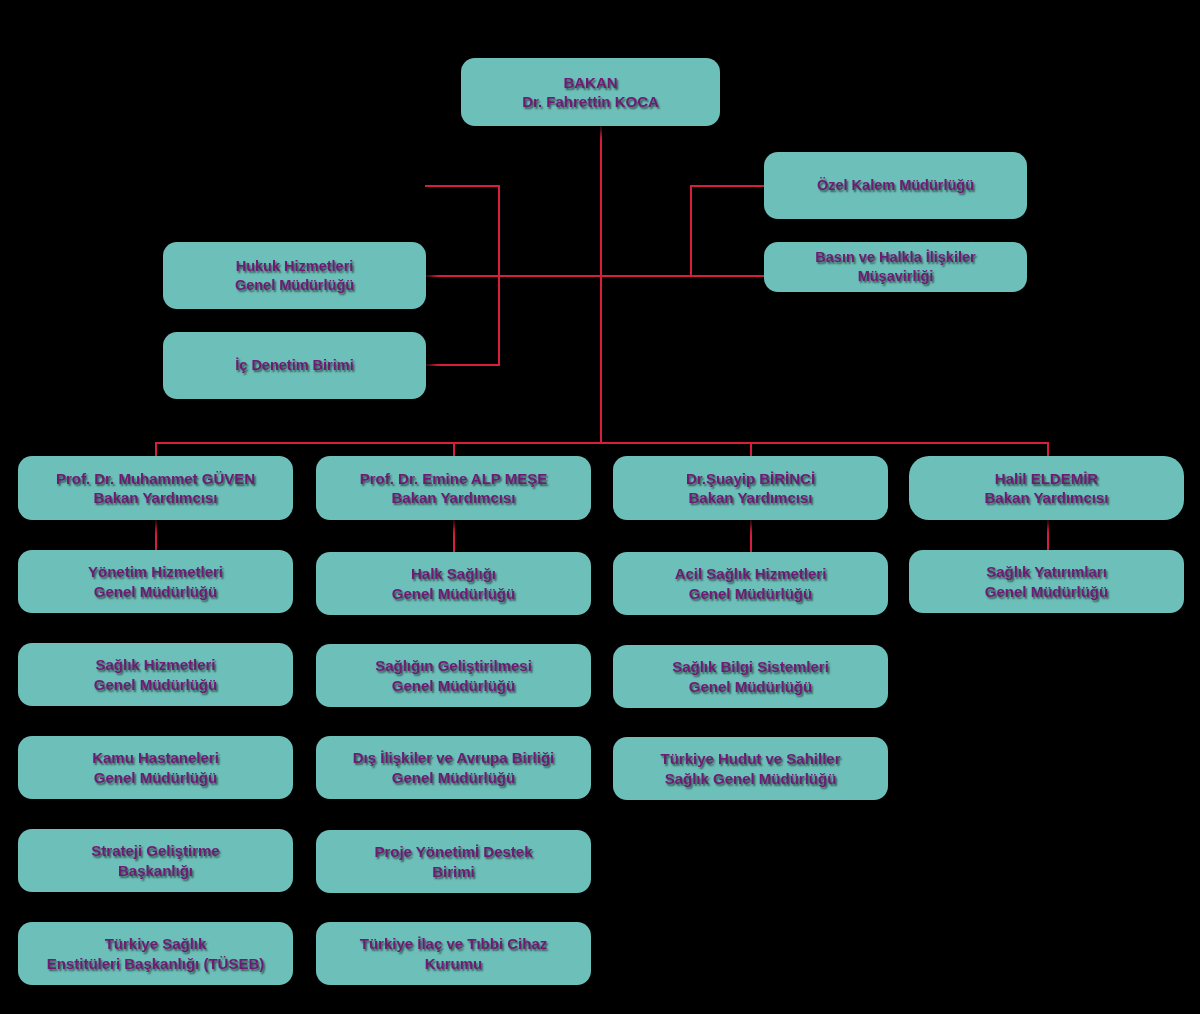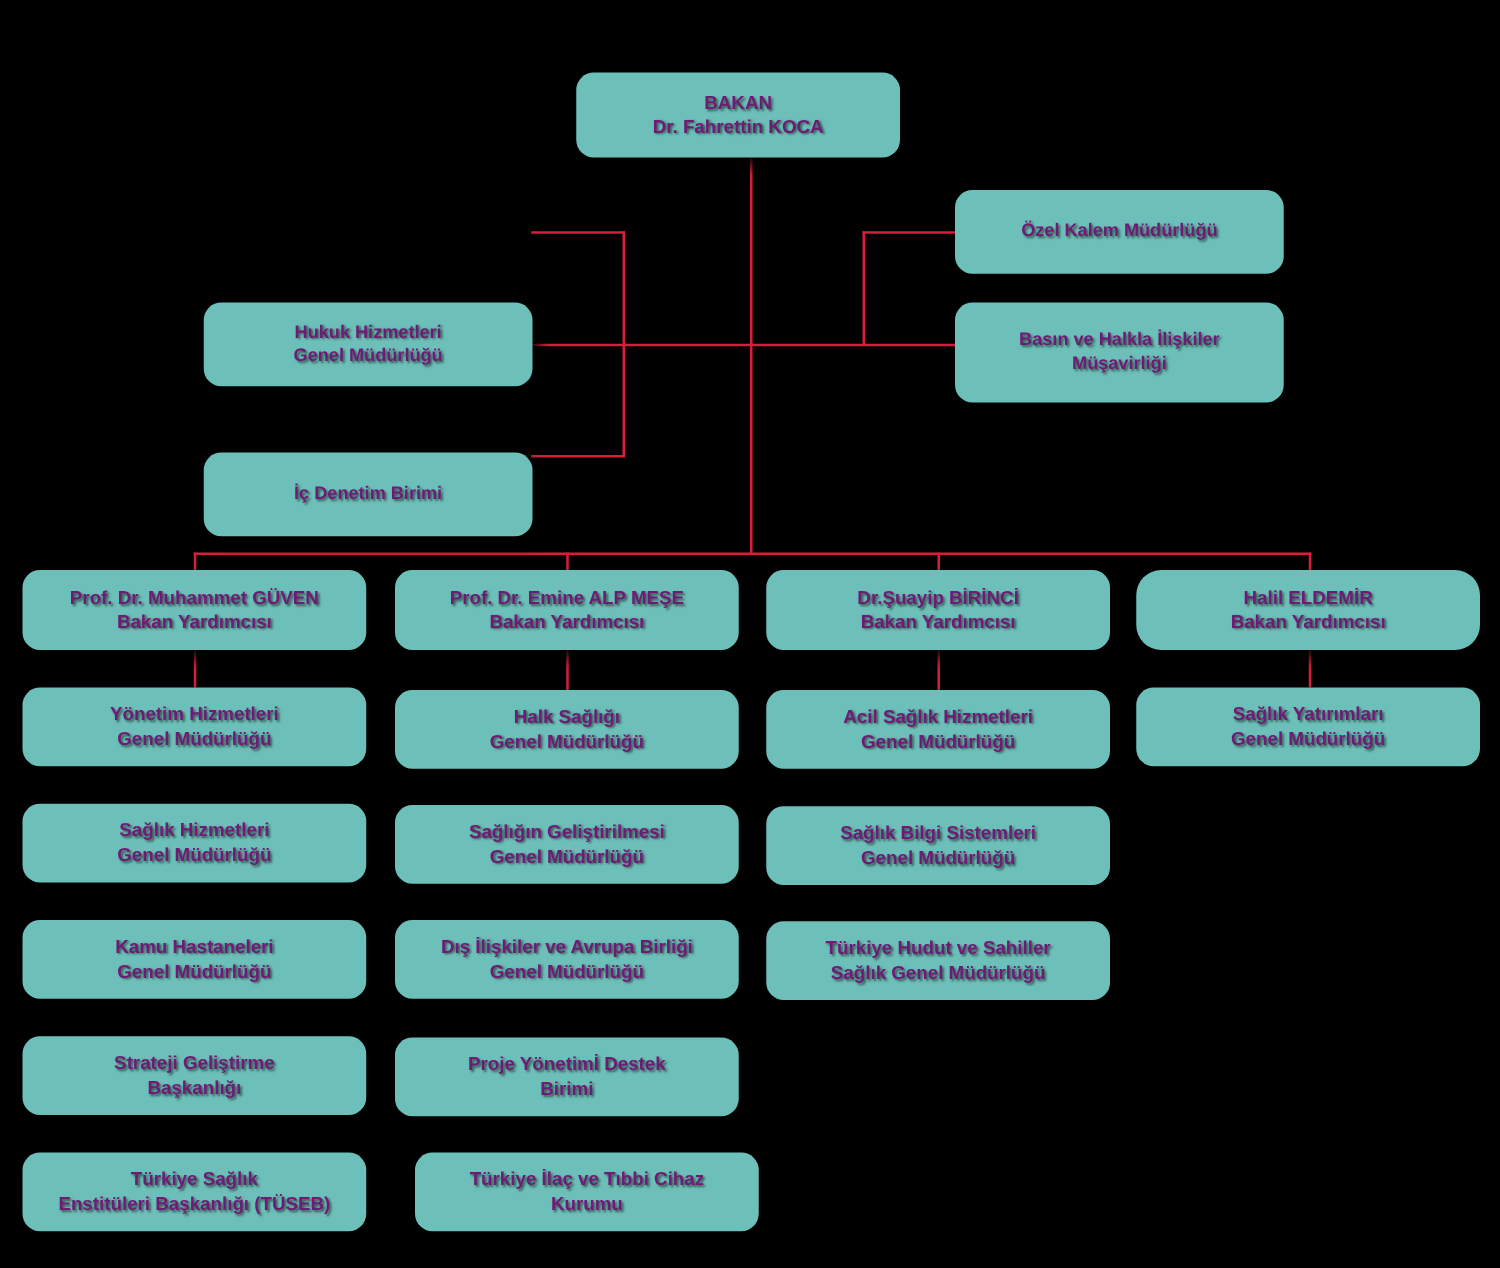"Basın ve Halkla İlişkiler" div.node { height: 80px -> 50px }
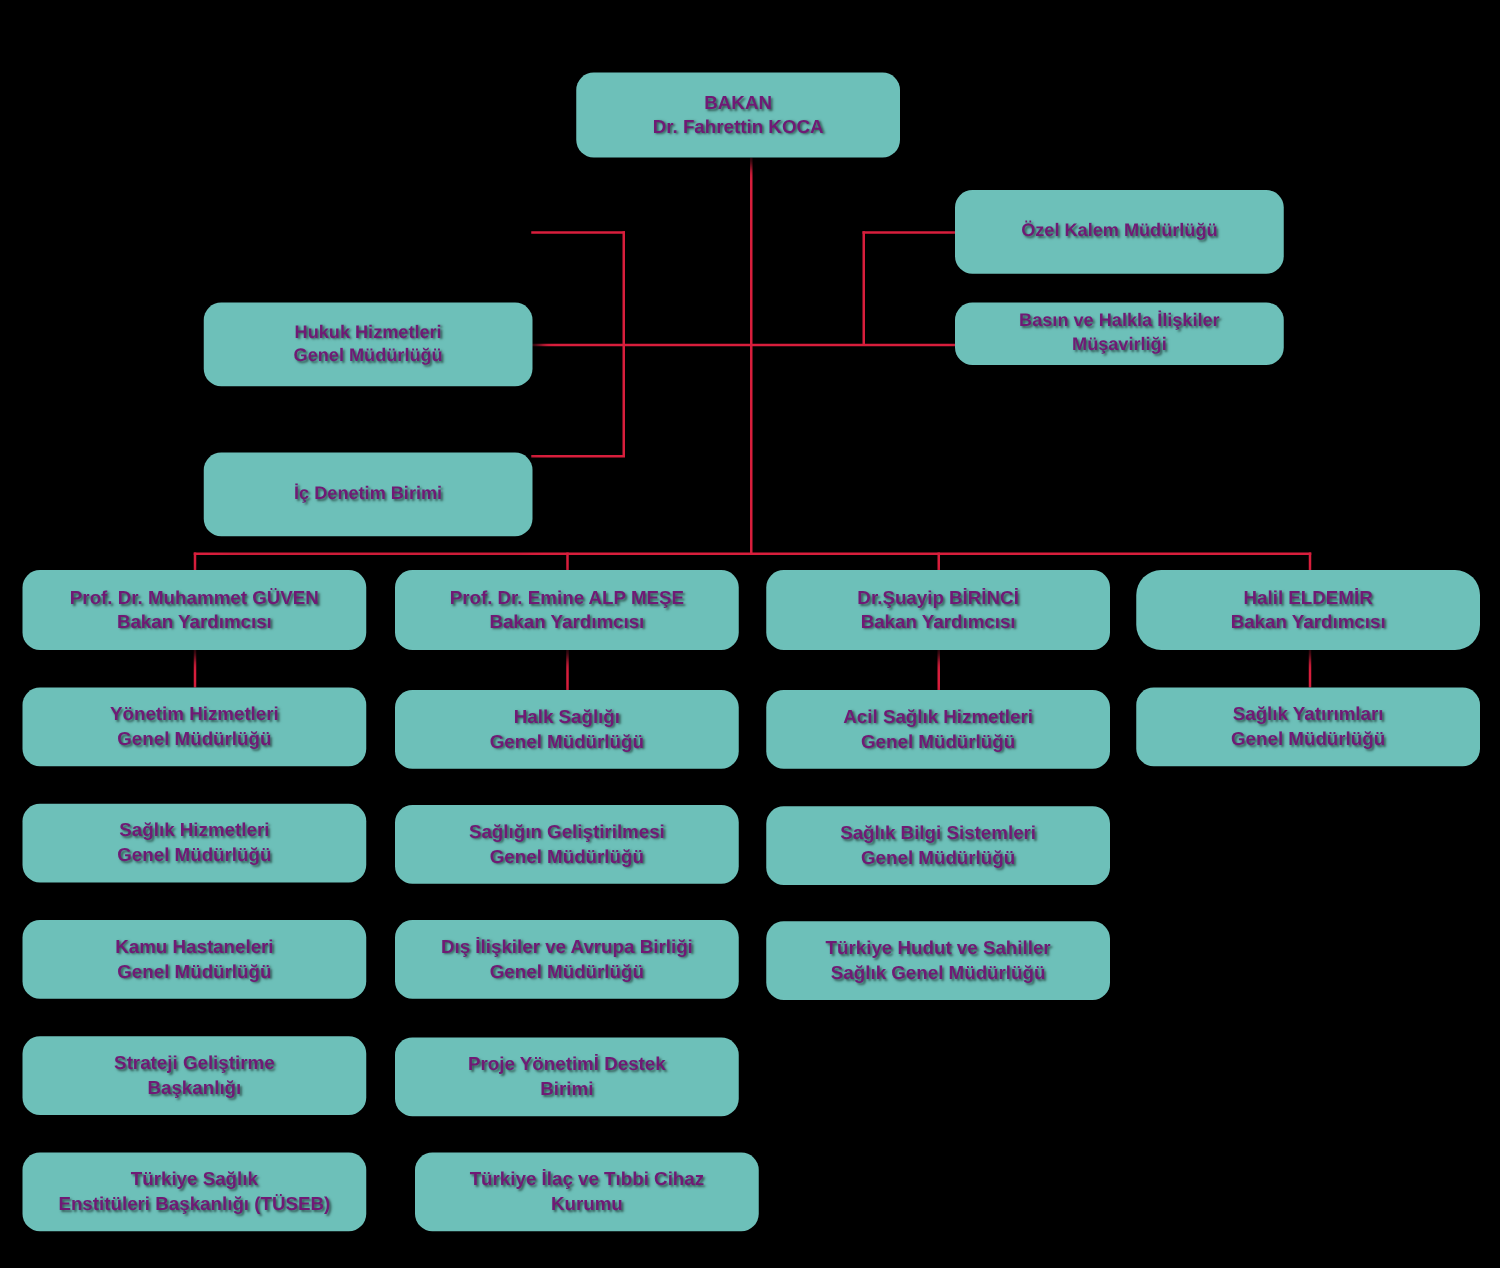"İç Denetim Birimi" div.node { margin-top: 30px -> none }
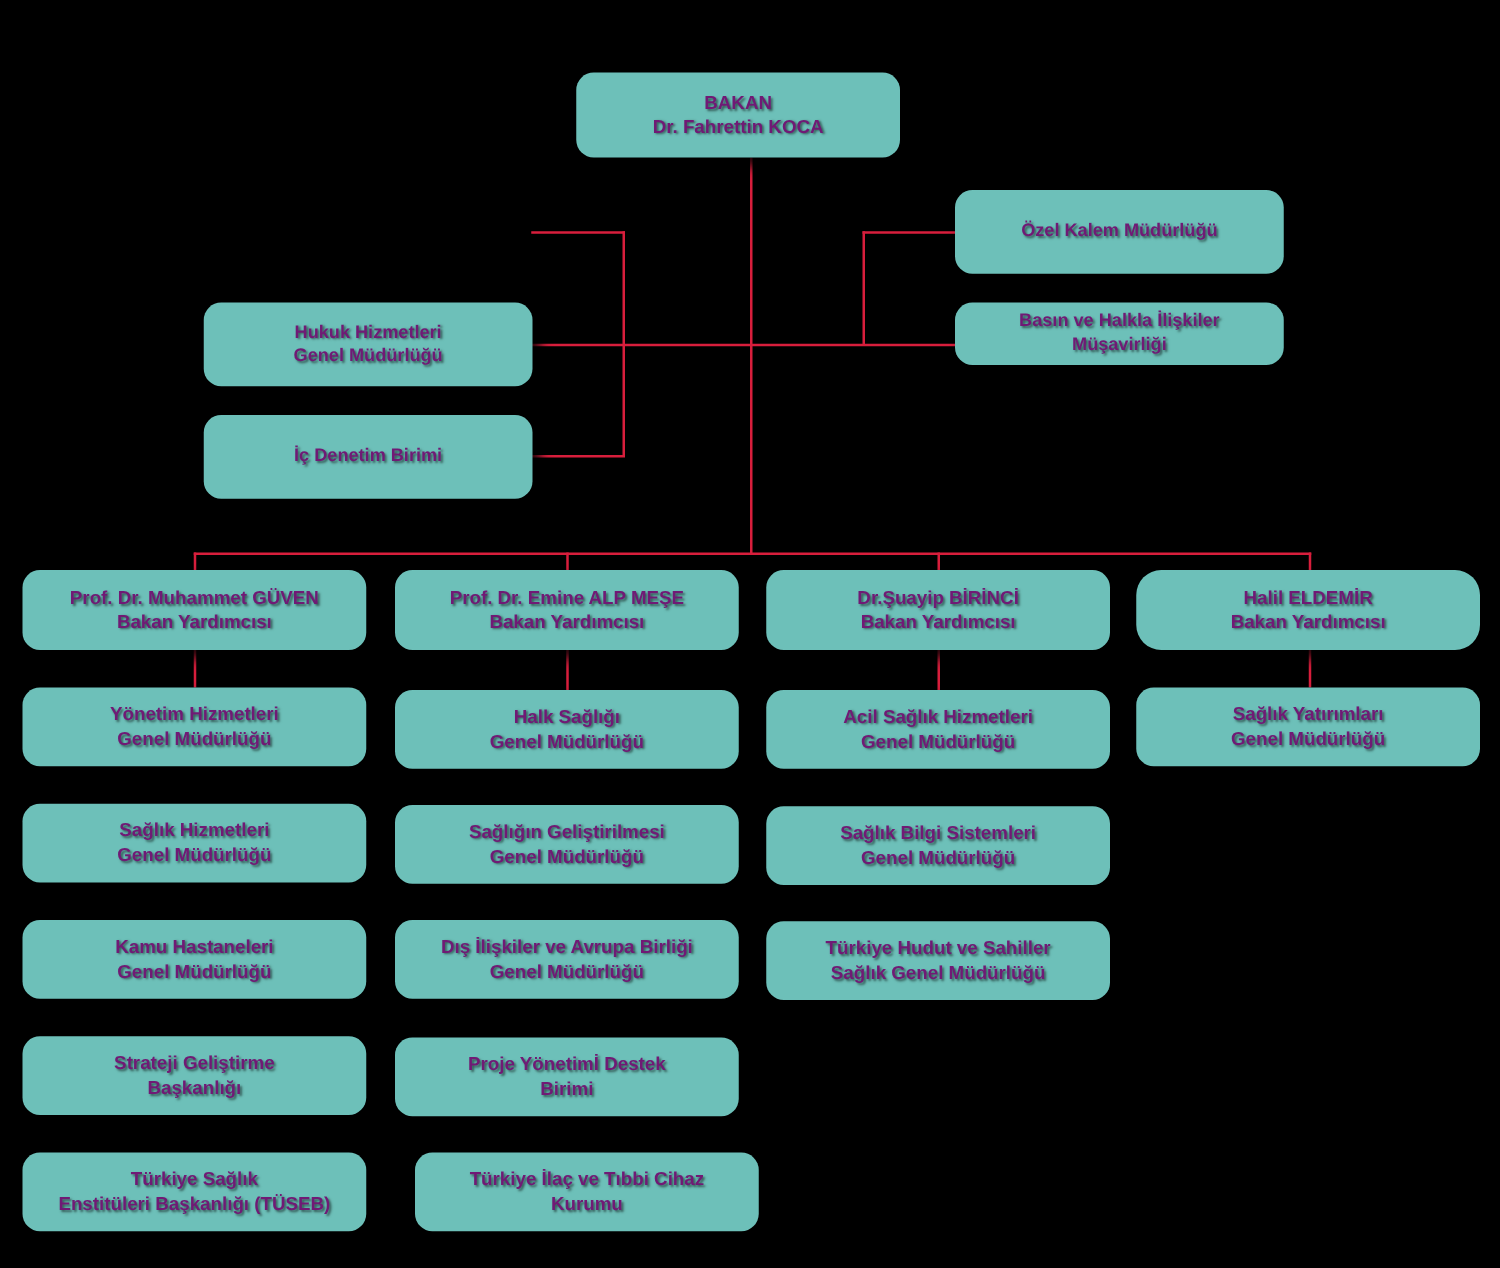"Türkiye İlaç ve Tıbbi Cihaz" div.node { left: 332px -> 316px }
